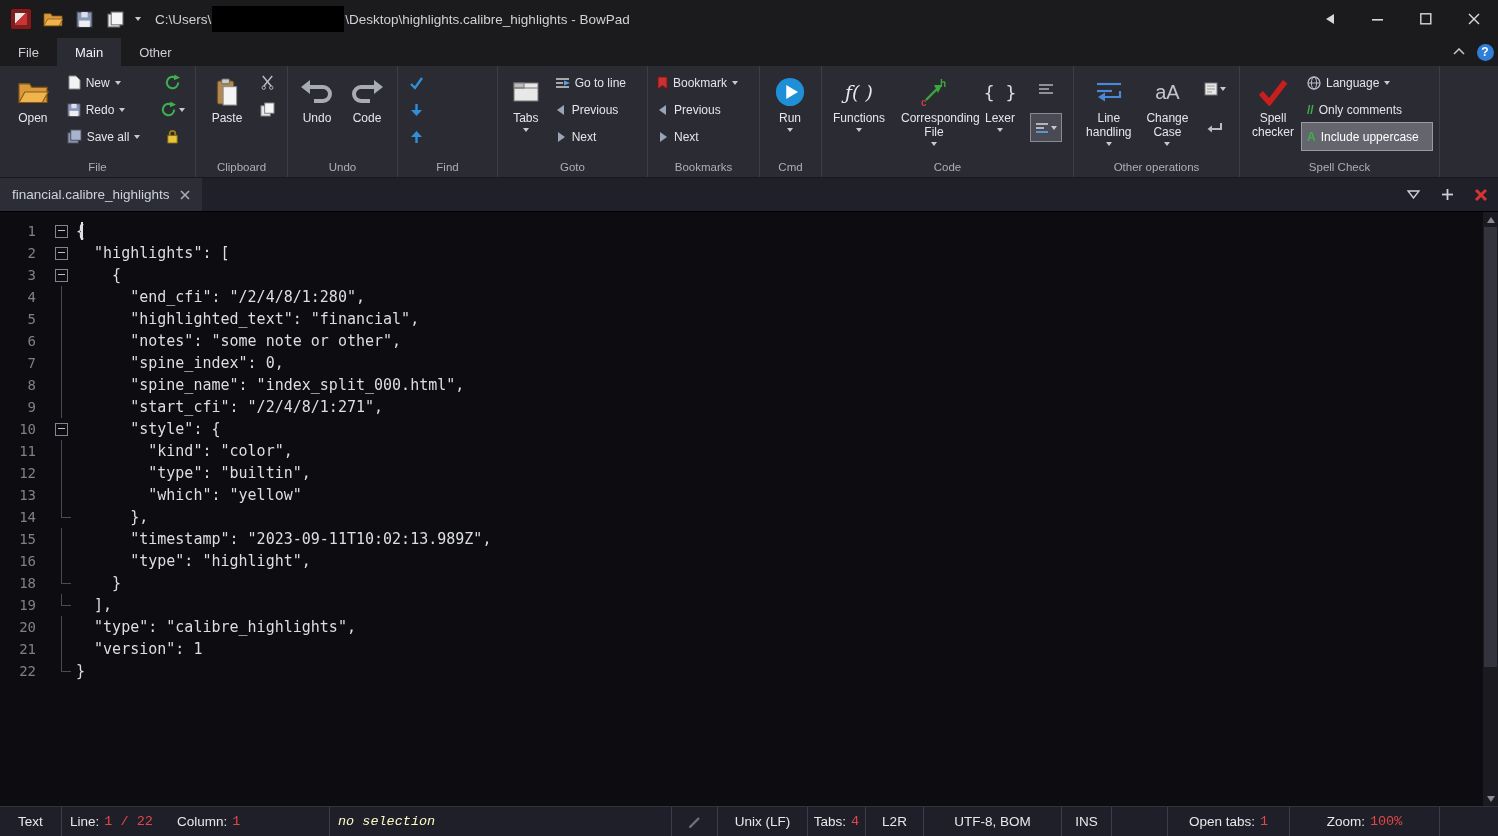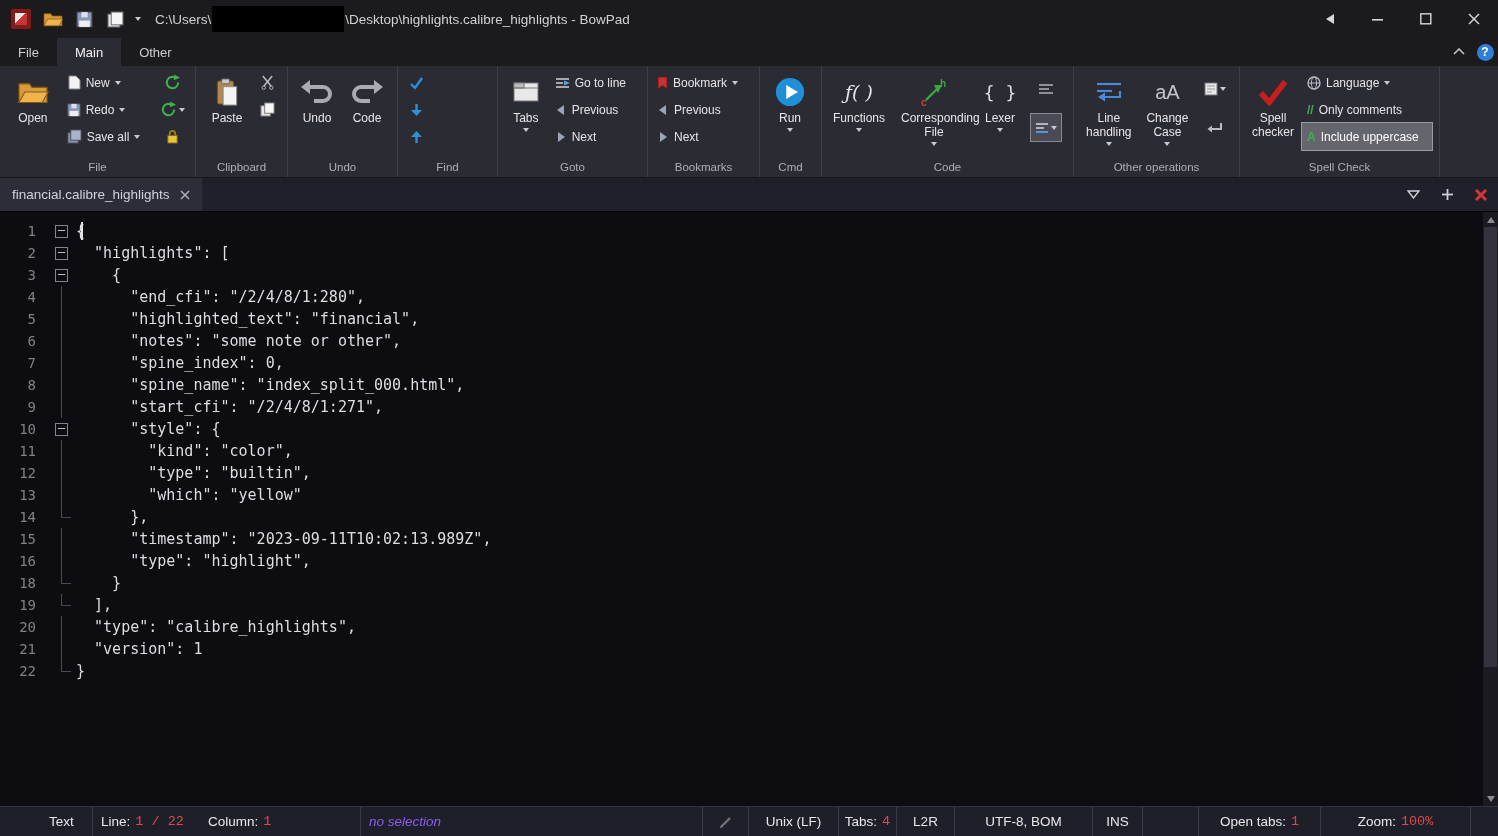"Text" .statusbar { padding-left: 31px -> none }
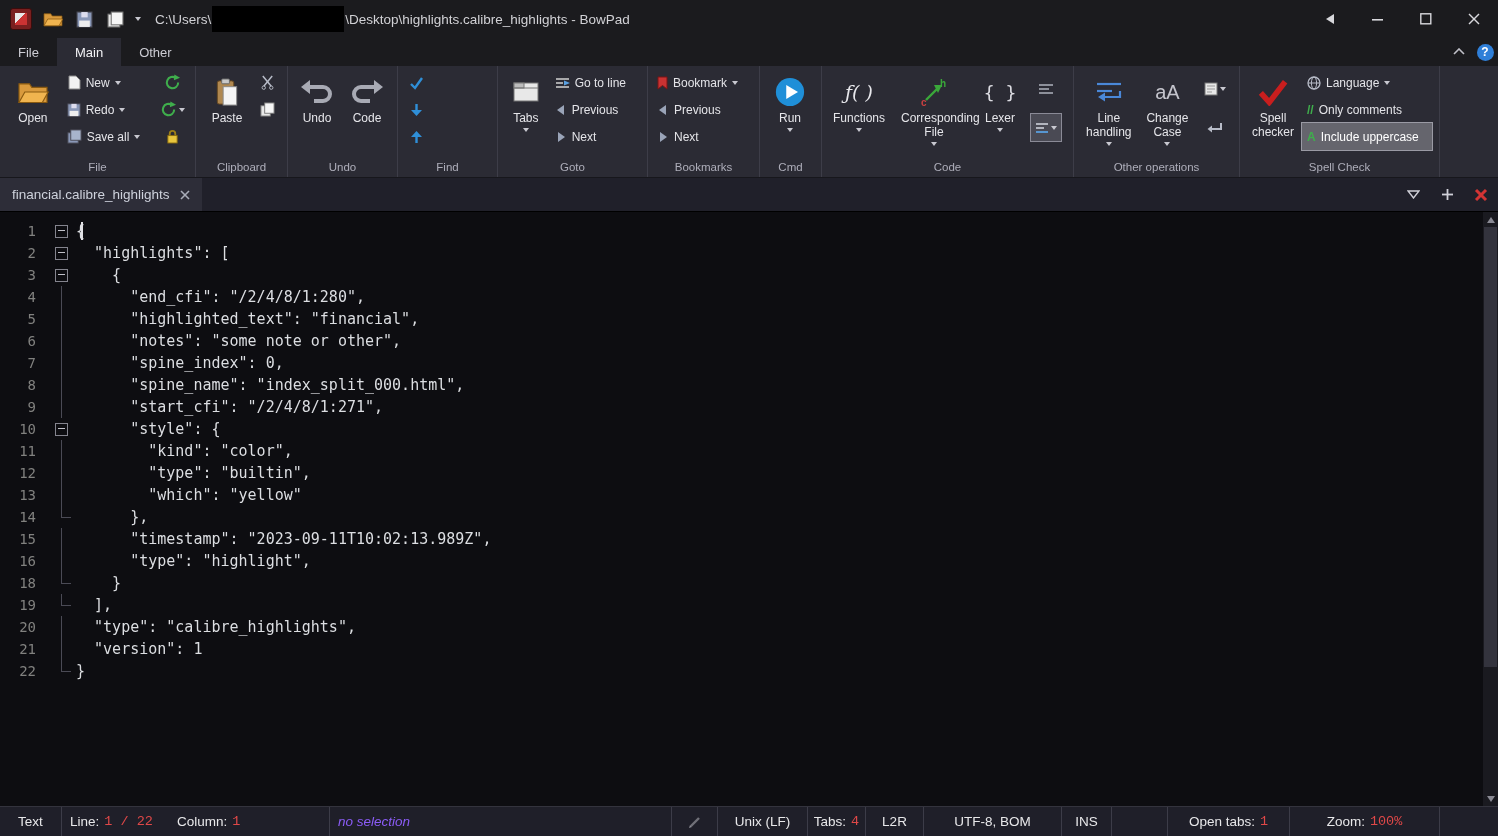"no selection" .dimitalic { color: #8b5cf6 -> #fef9c3; font-family: none -> Liberation Mono, monospace }
